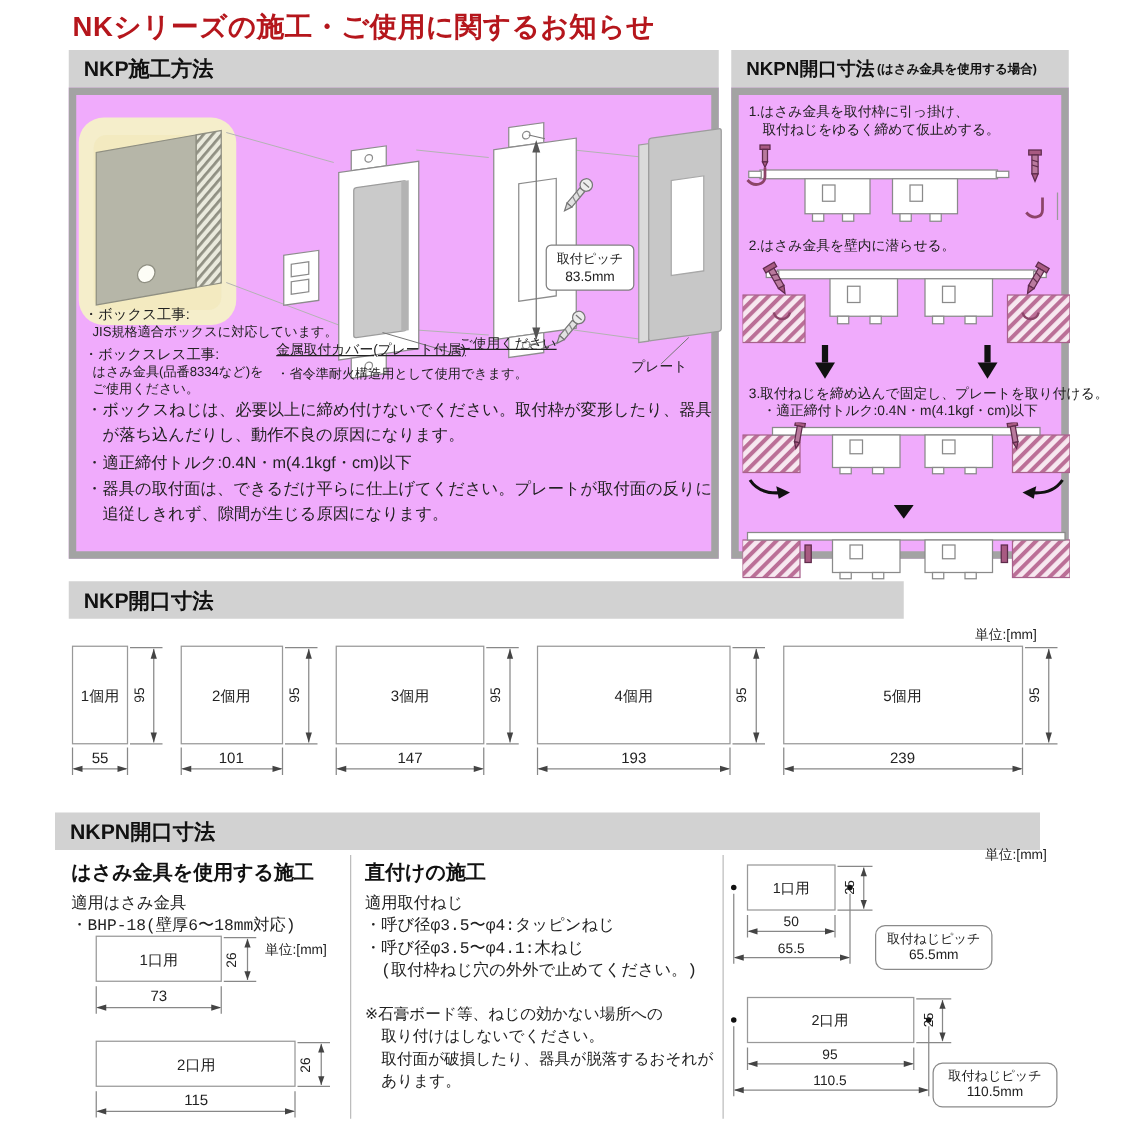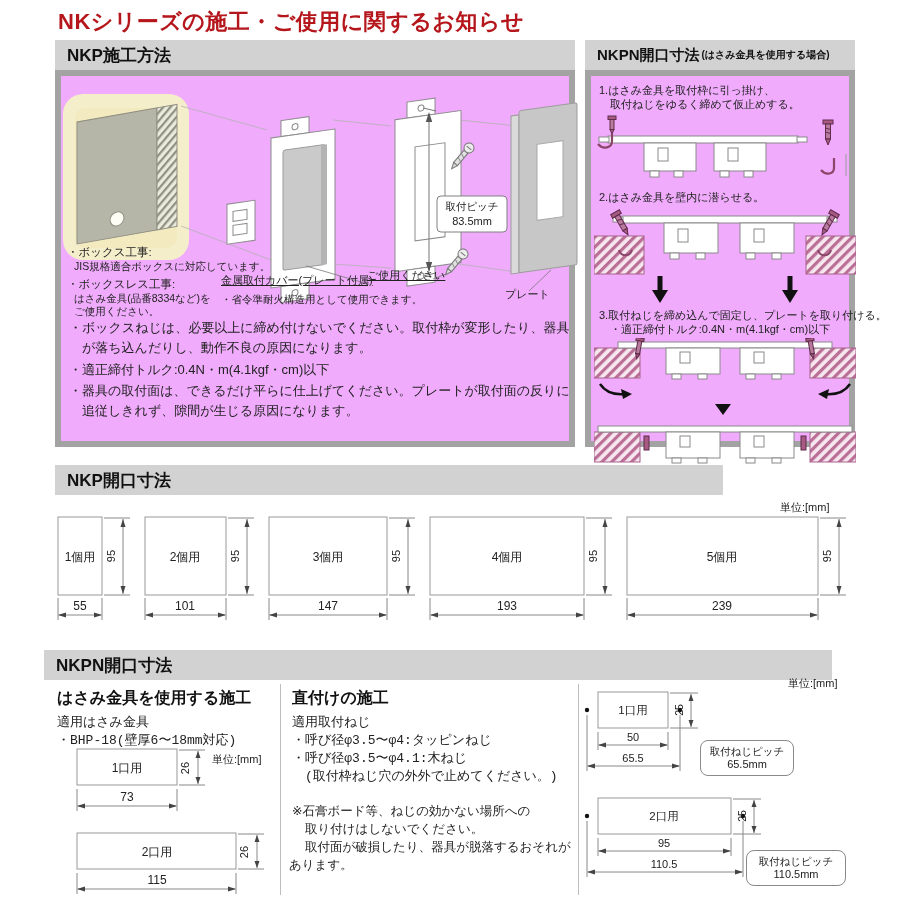"あります。" div.t12 { left: 276px -> 292px }
